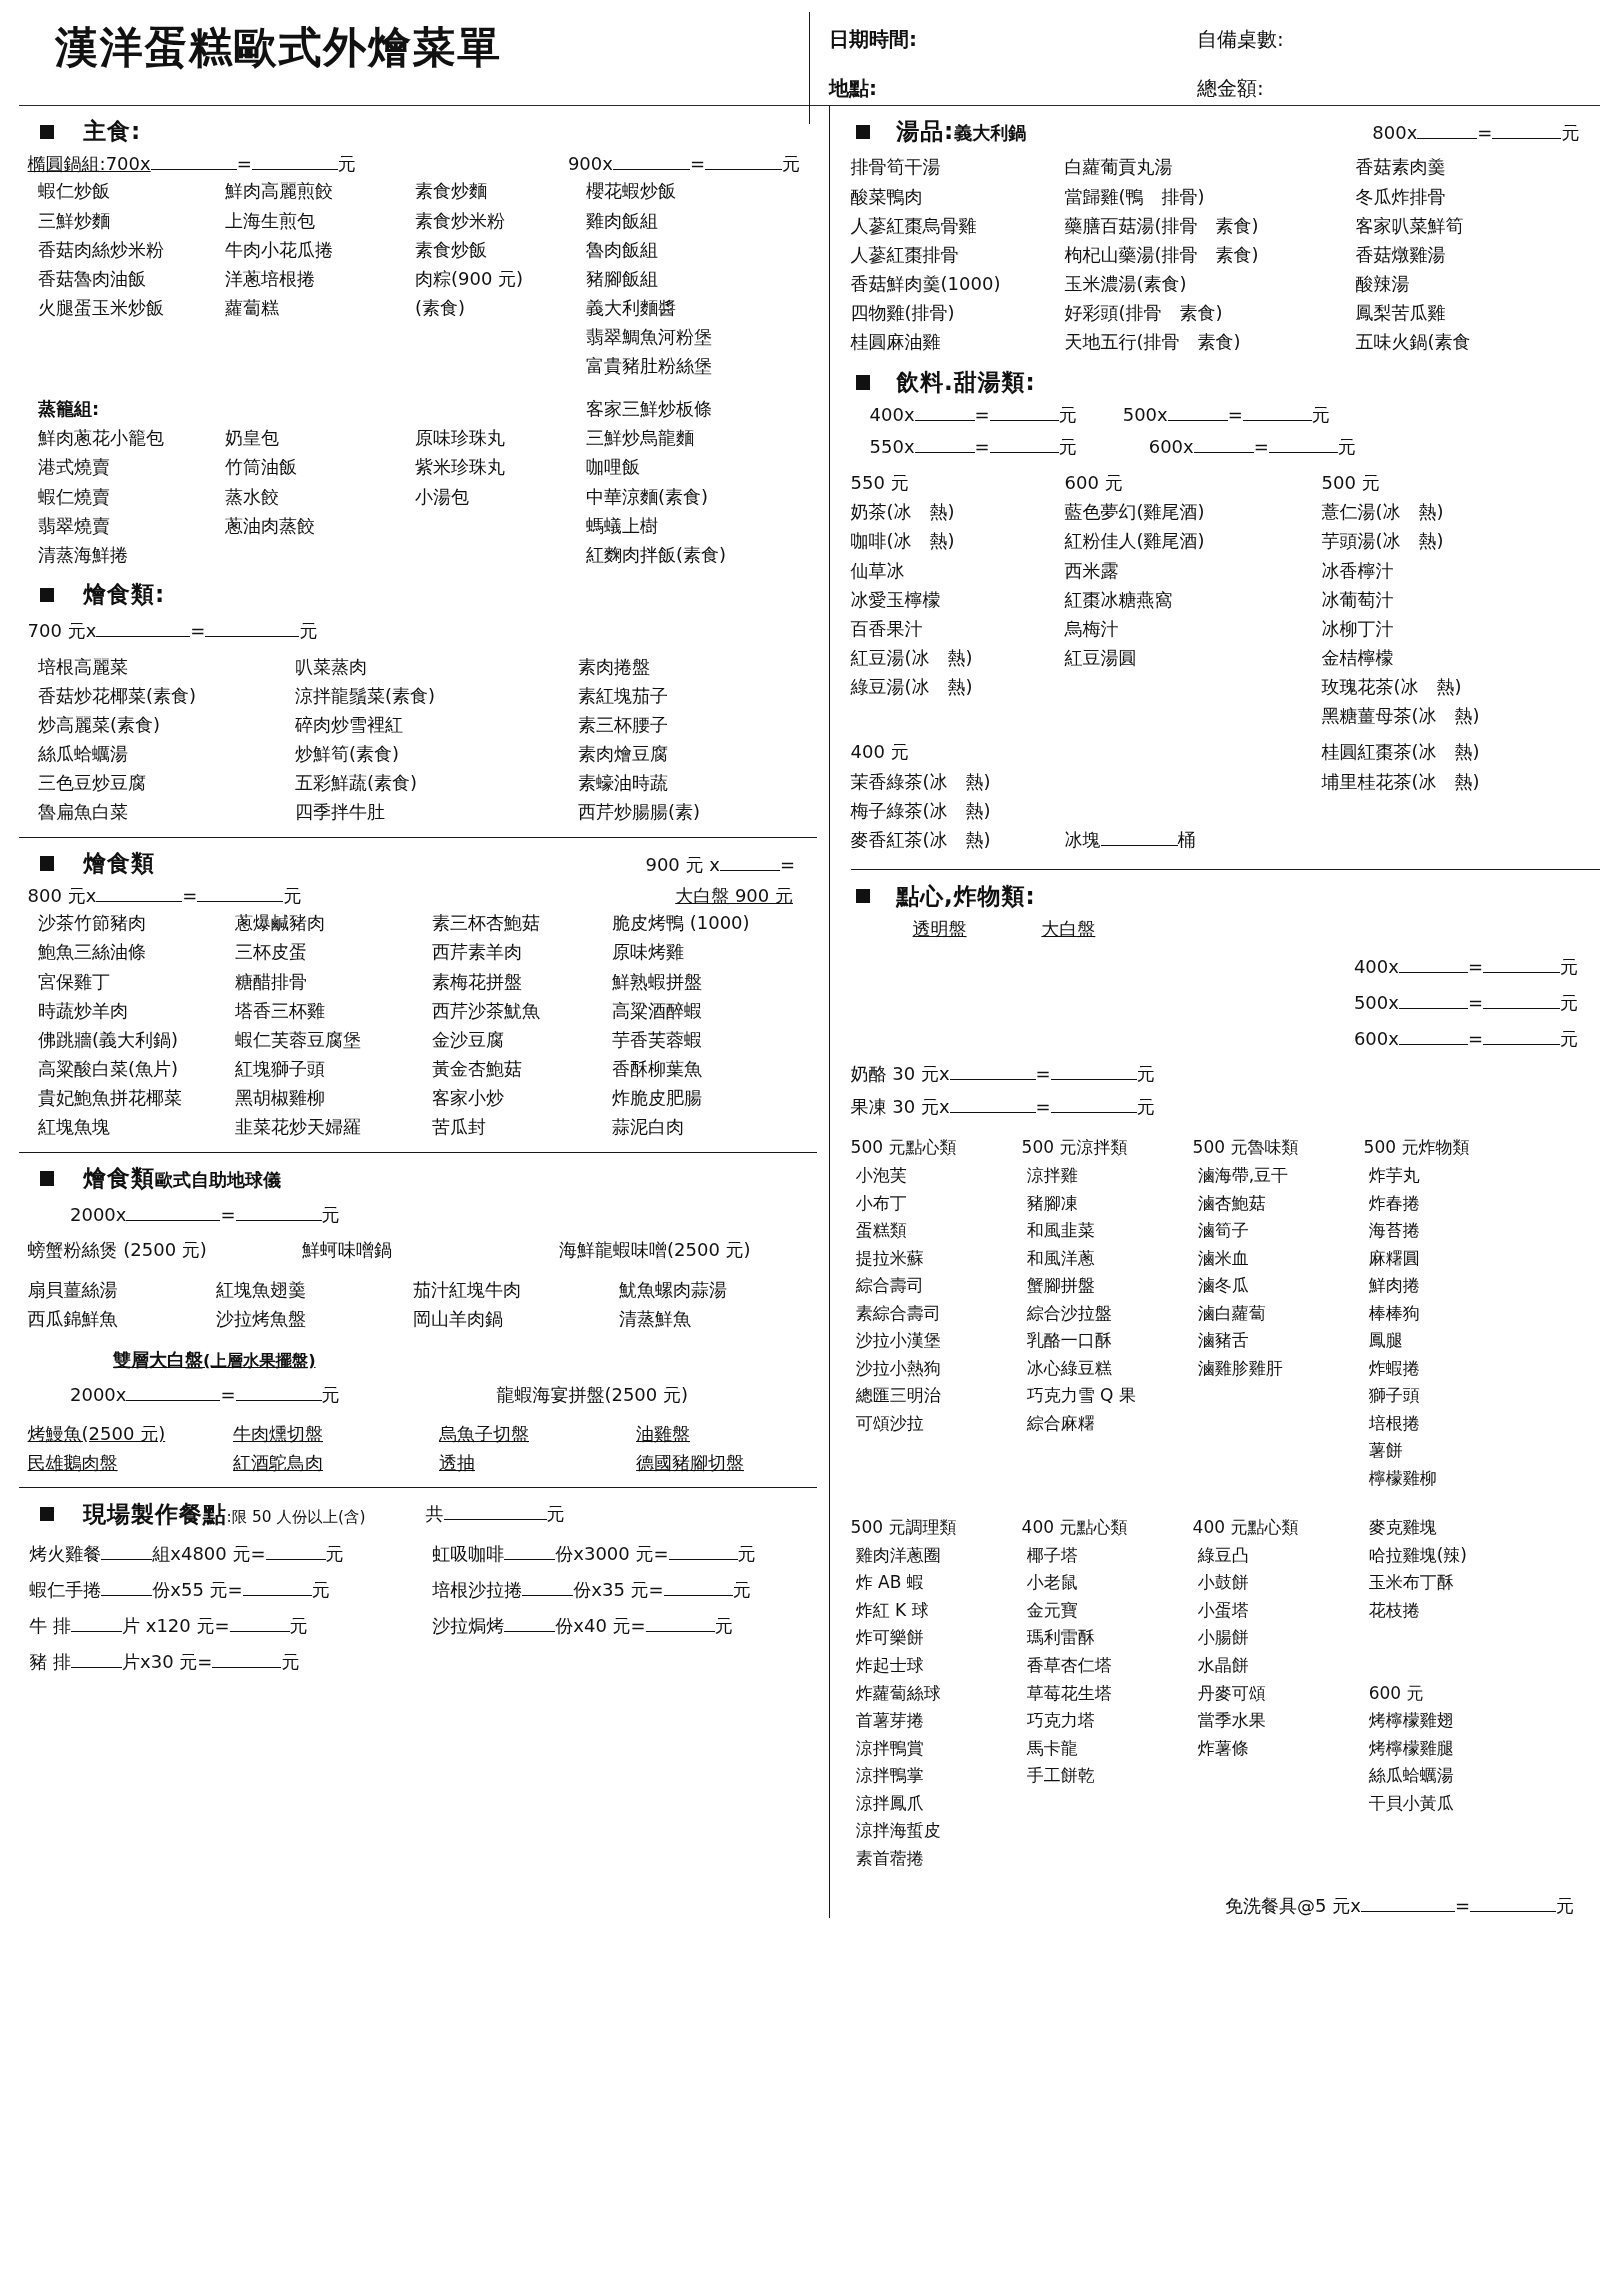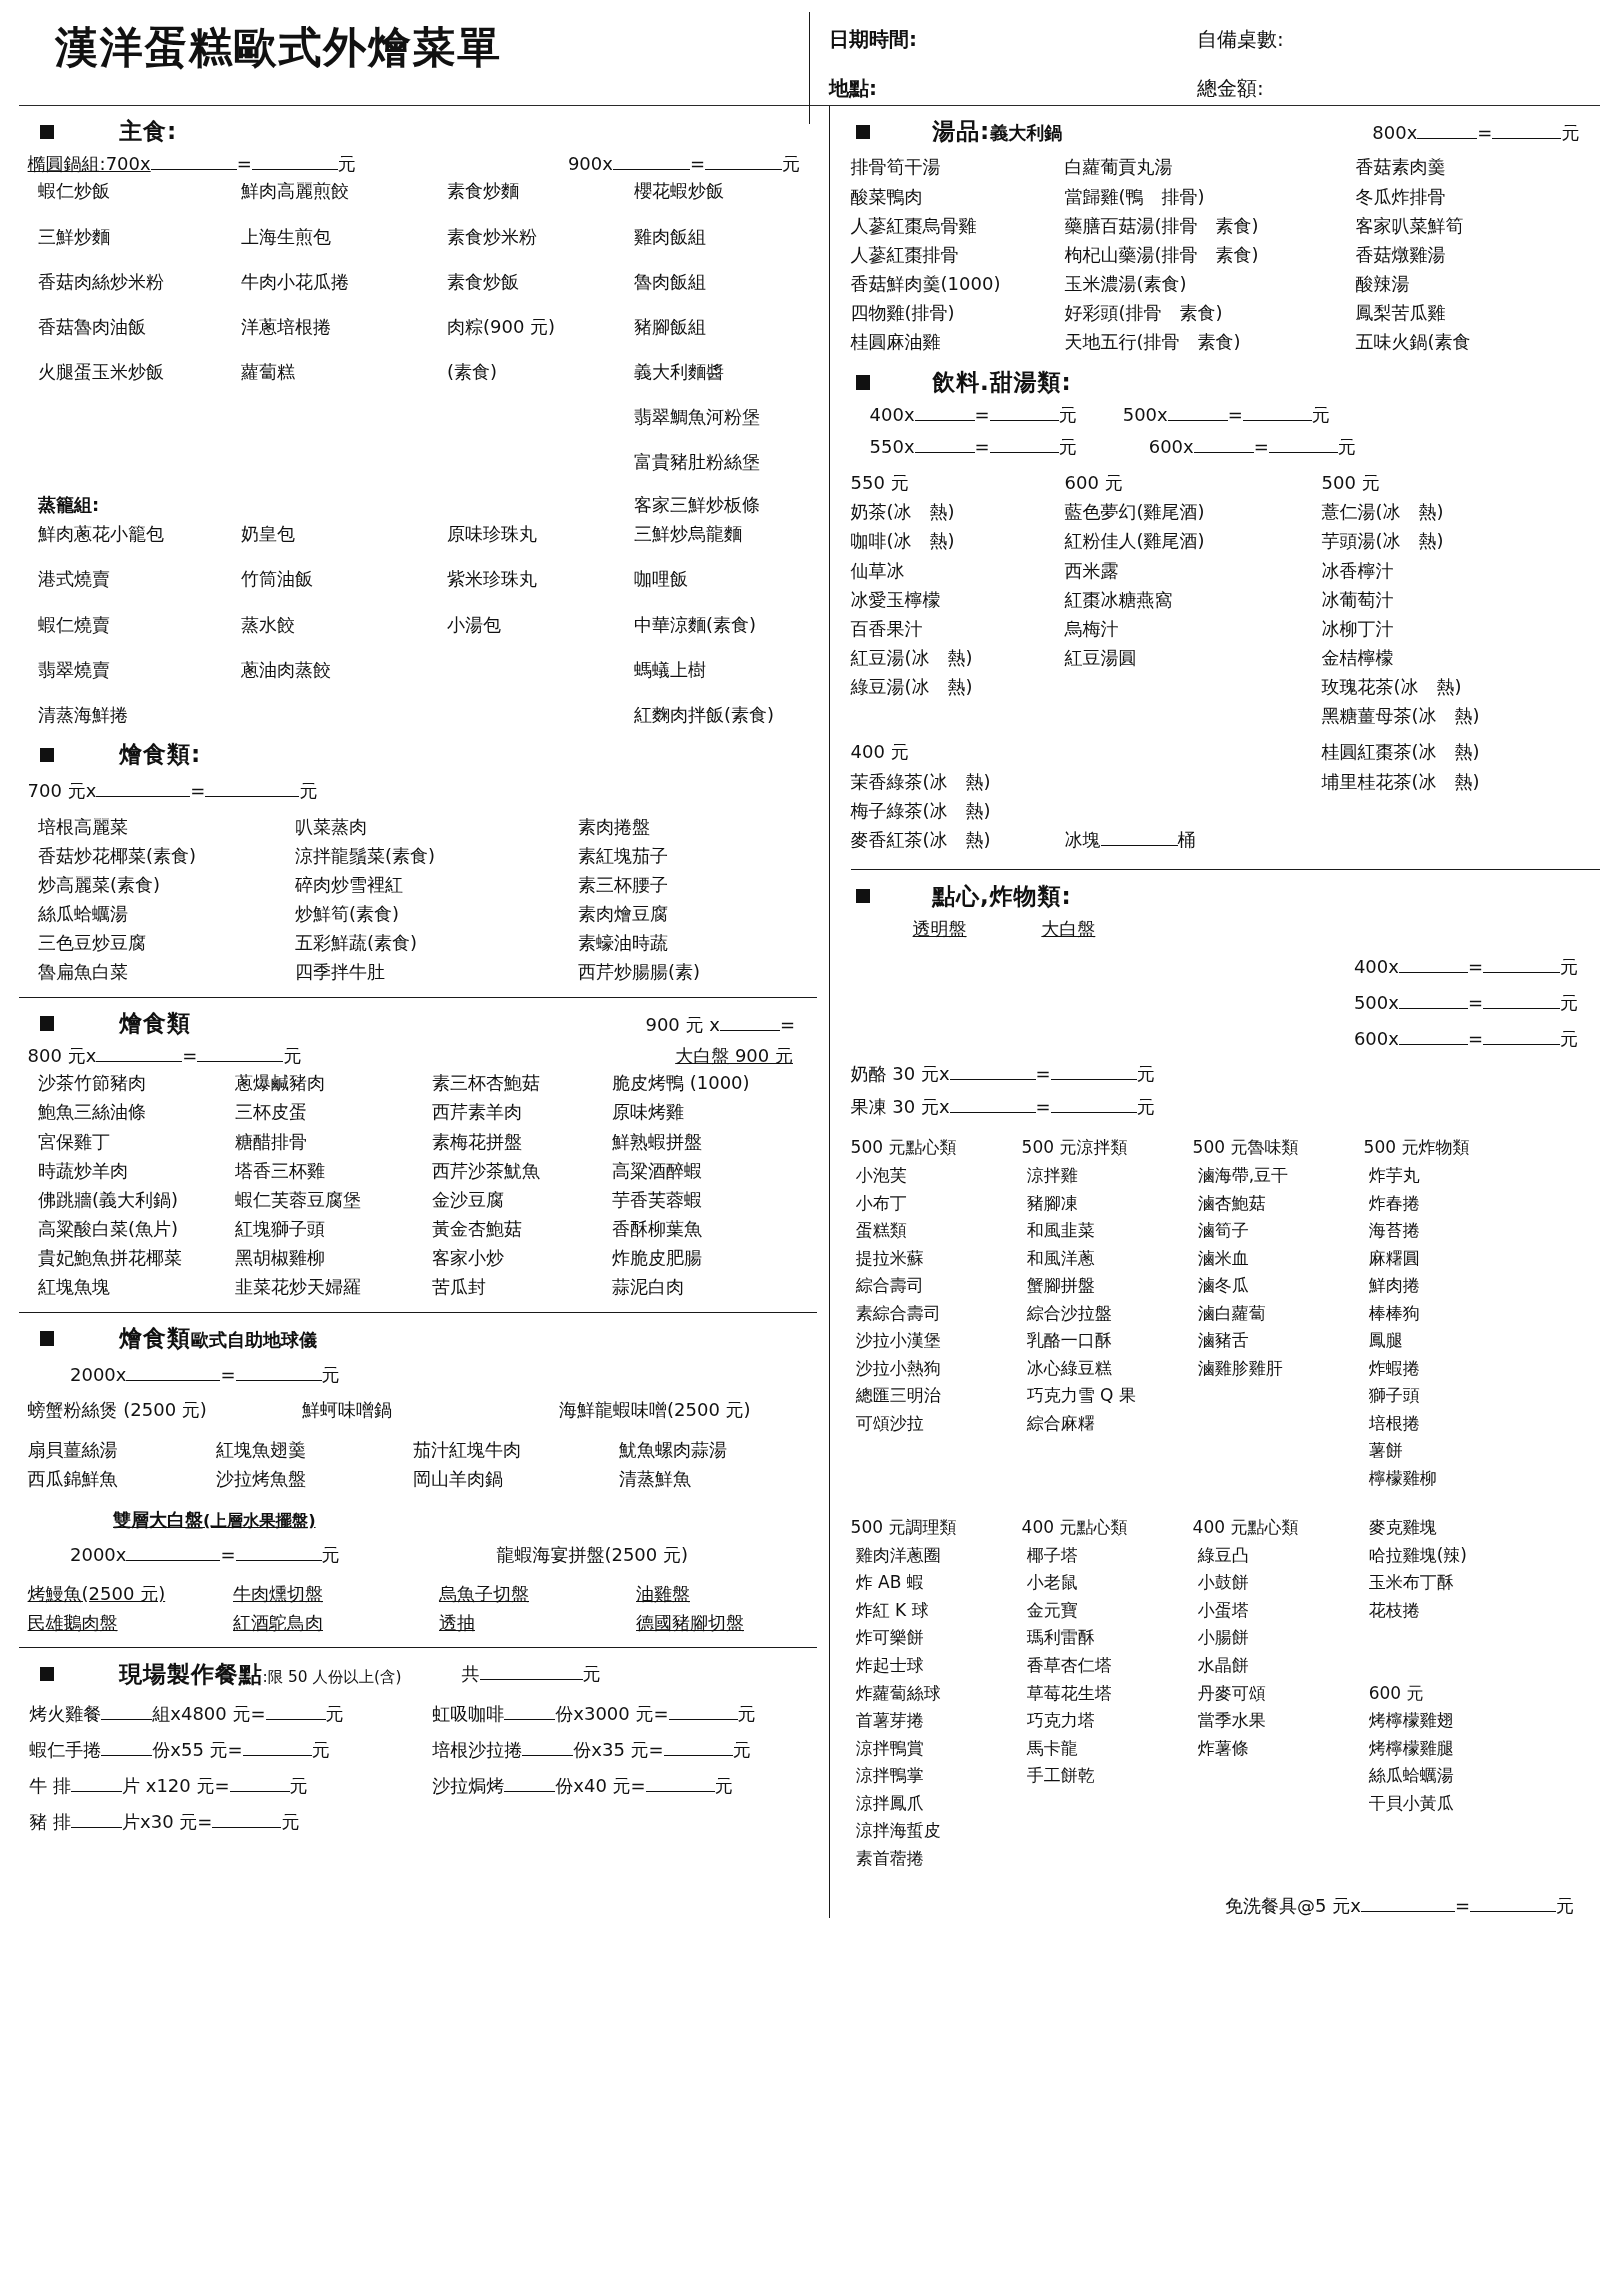"主食:" .sec-title { margin-left: 36px -> none }
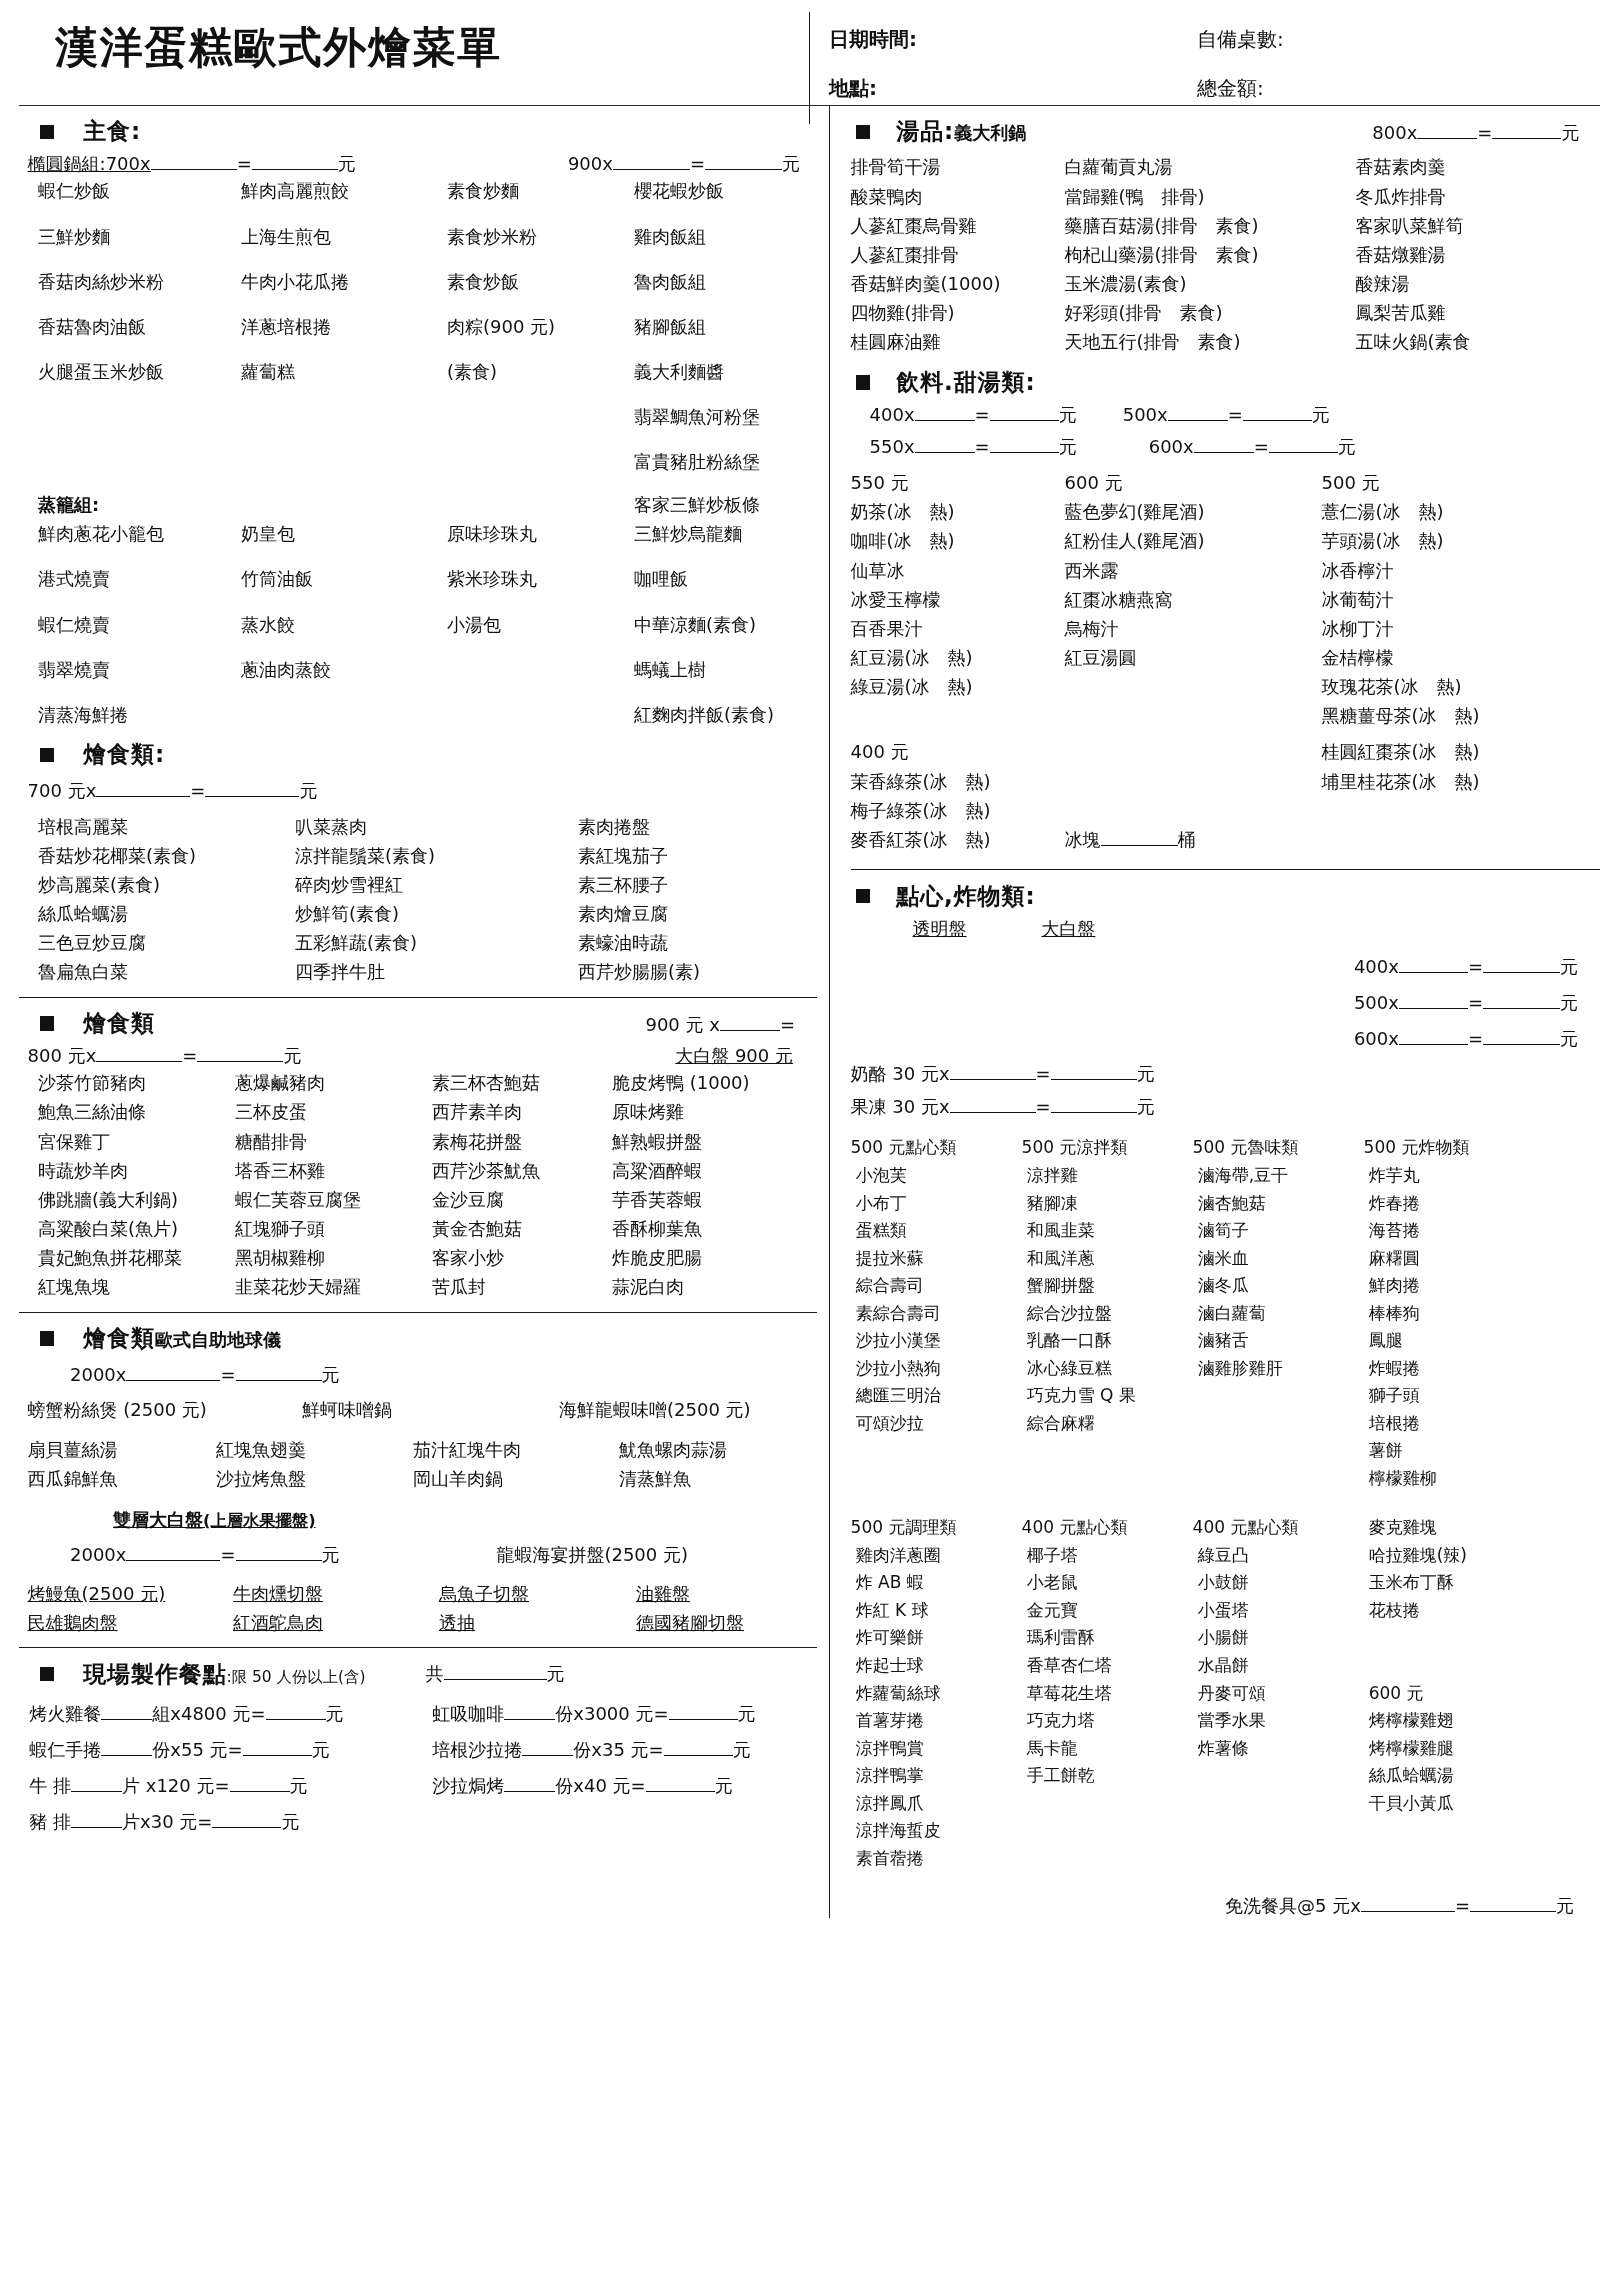"蝦仁炒飯" .g4 { gap: 16px -> none }
